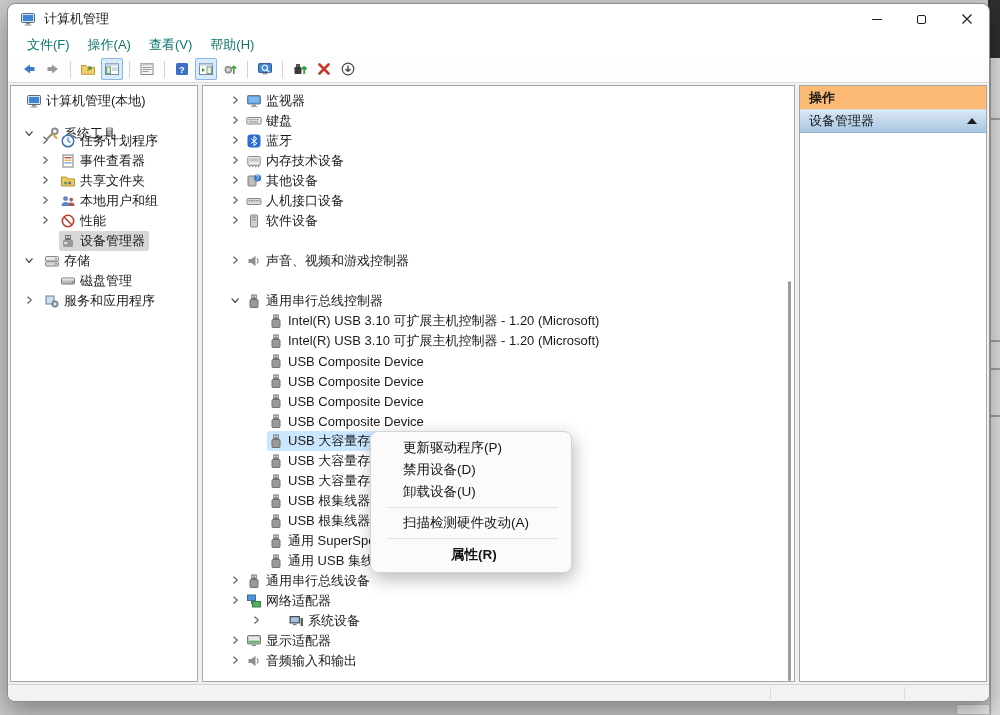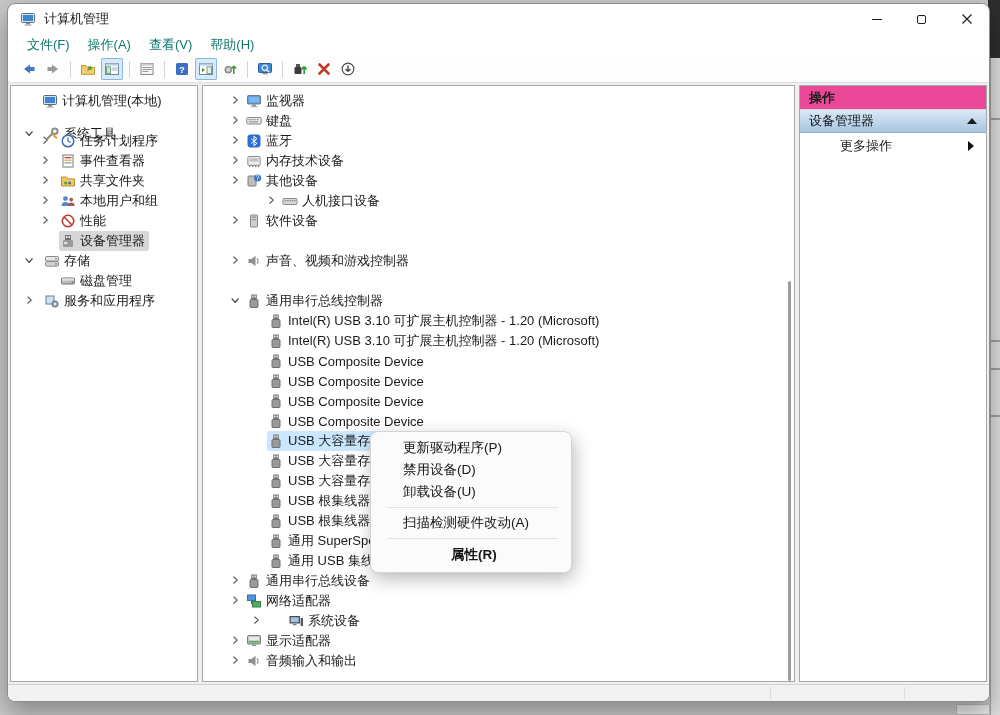"计算机管理(本地)" div.trow { padding-left: 16px -> none }
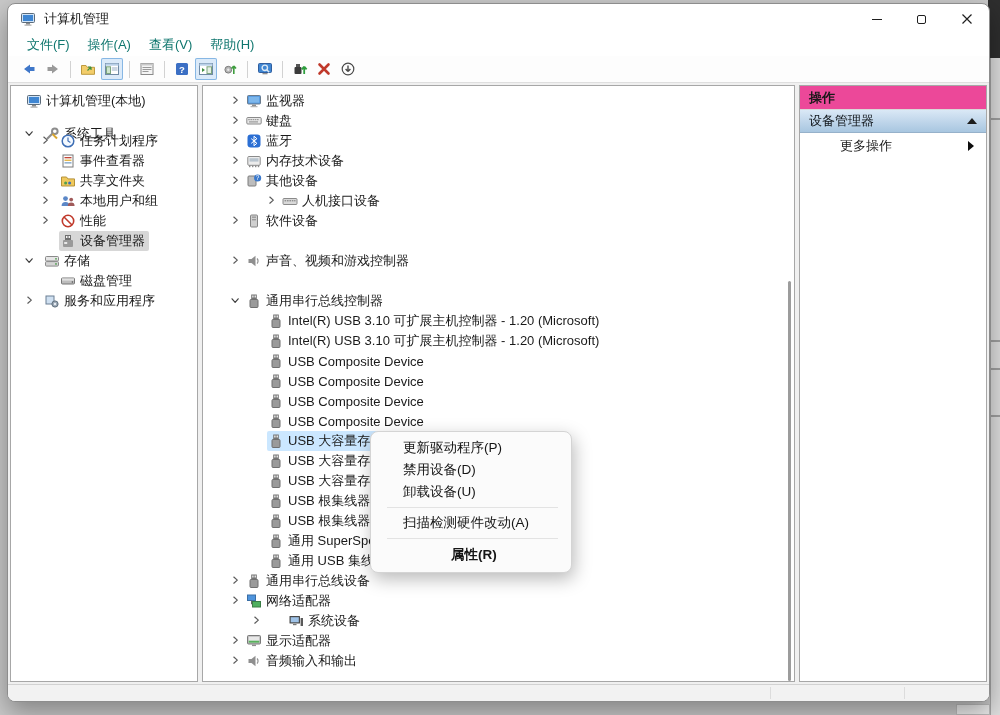"操作" .ops-header { background: #ec4899 -> #fdba74 }
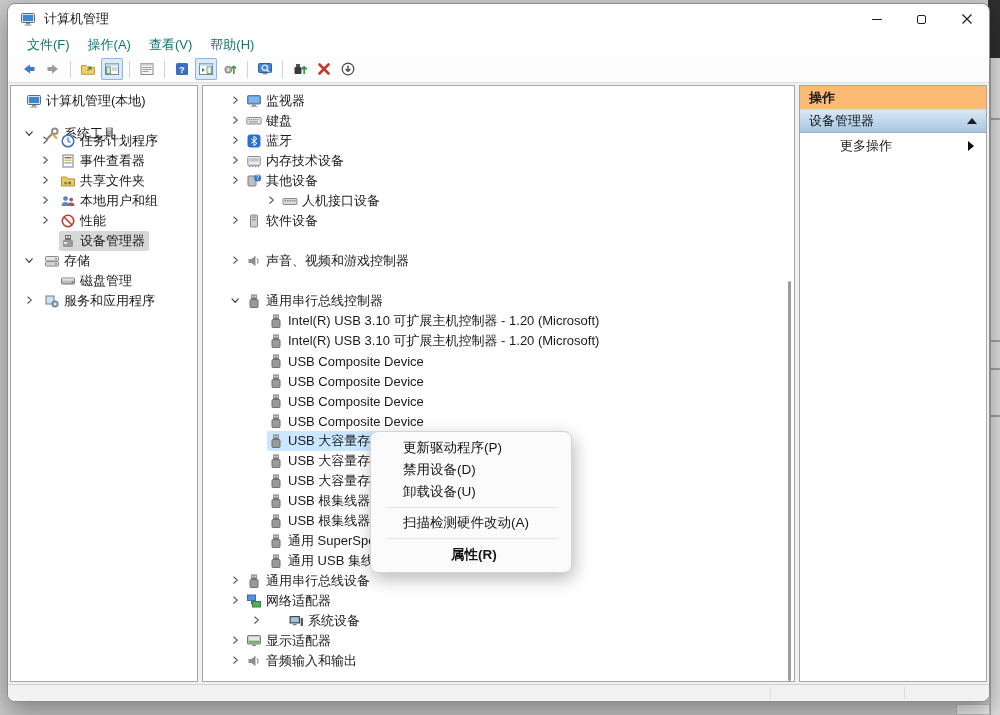"更多操作" div.ops-more { html: <div> <span>更多操作</span> <span></span> </div> -> none }
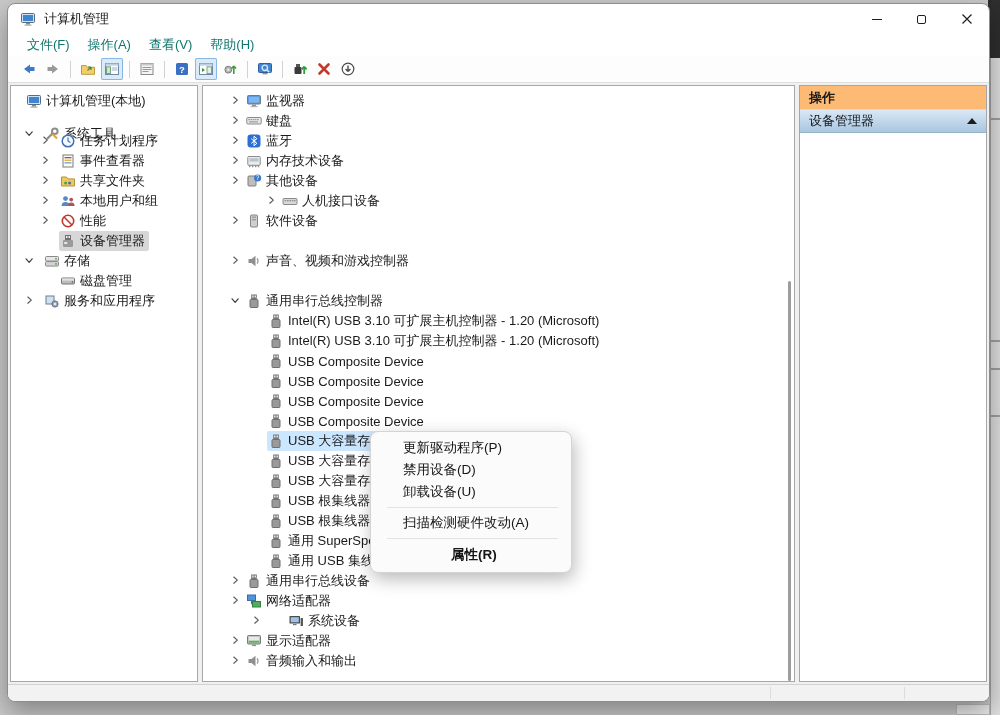"人机接口设备" div.trow { padding-left: 36px -> none }
